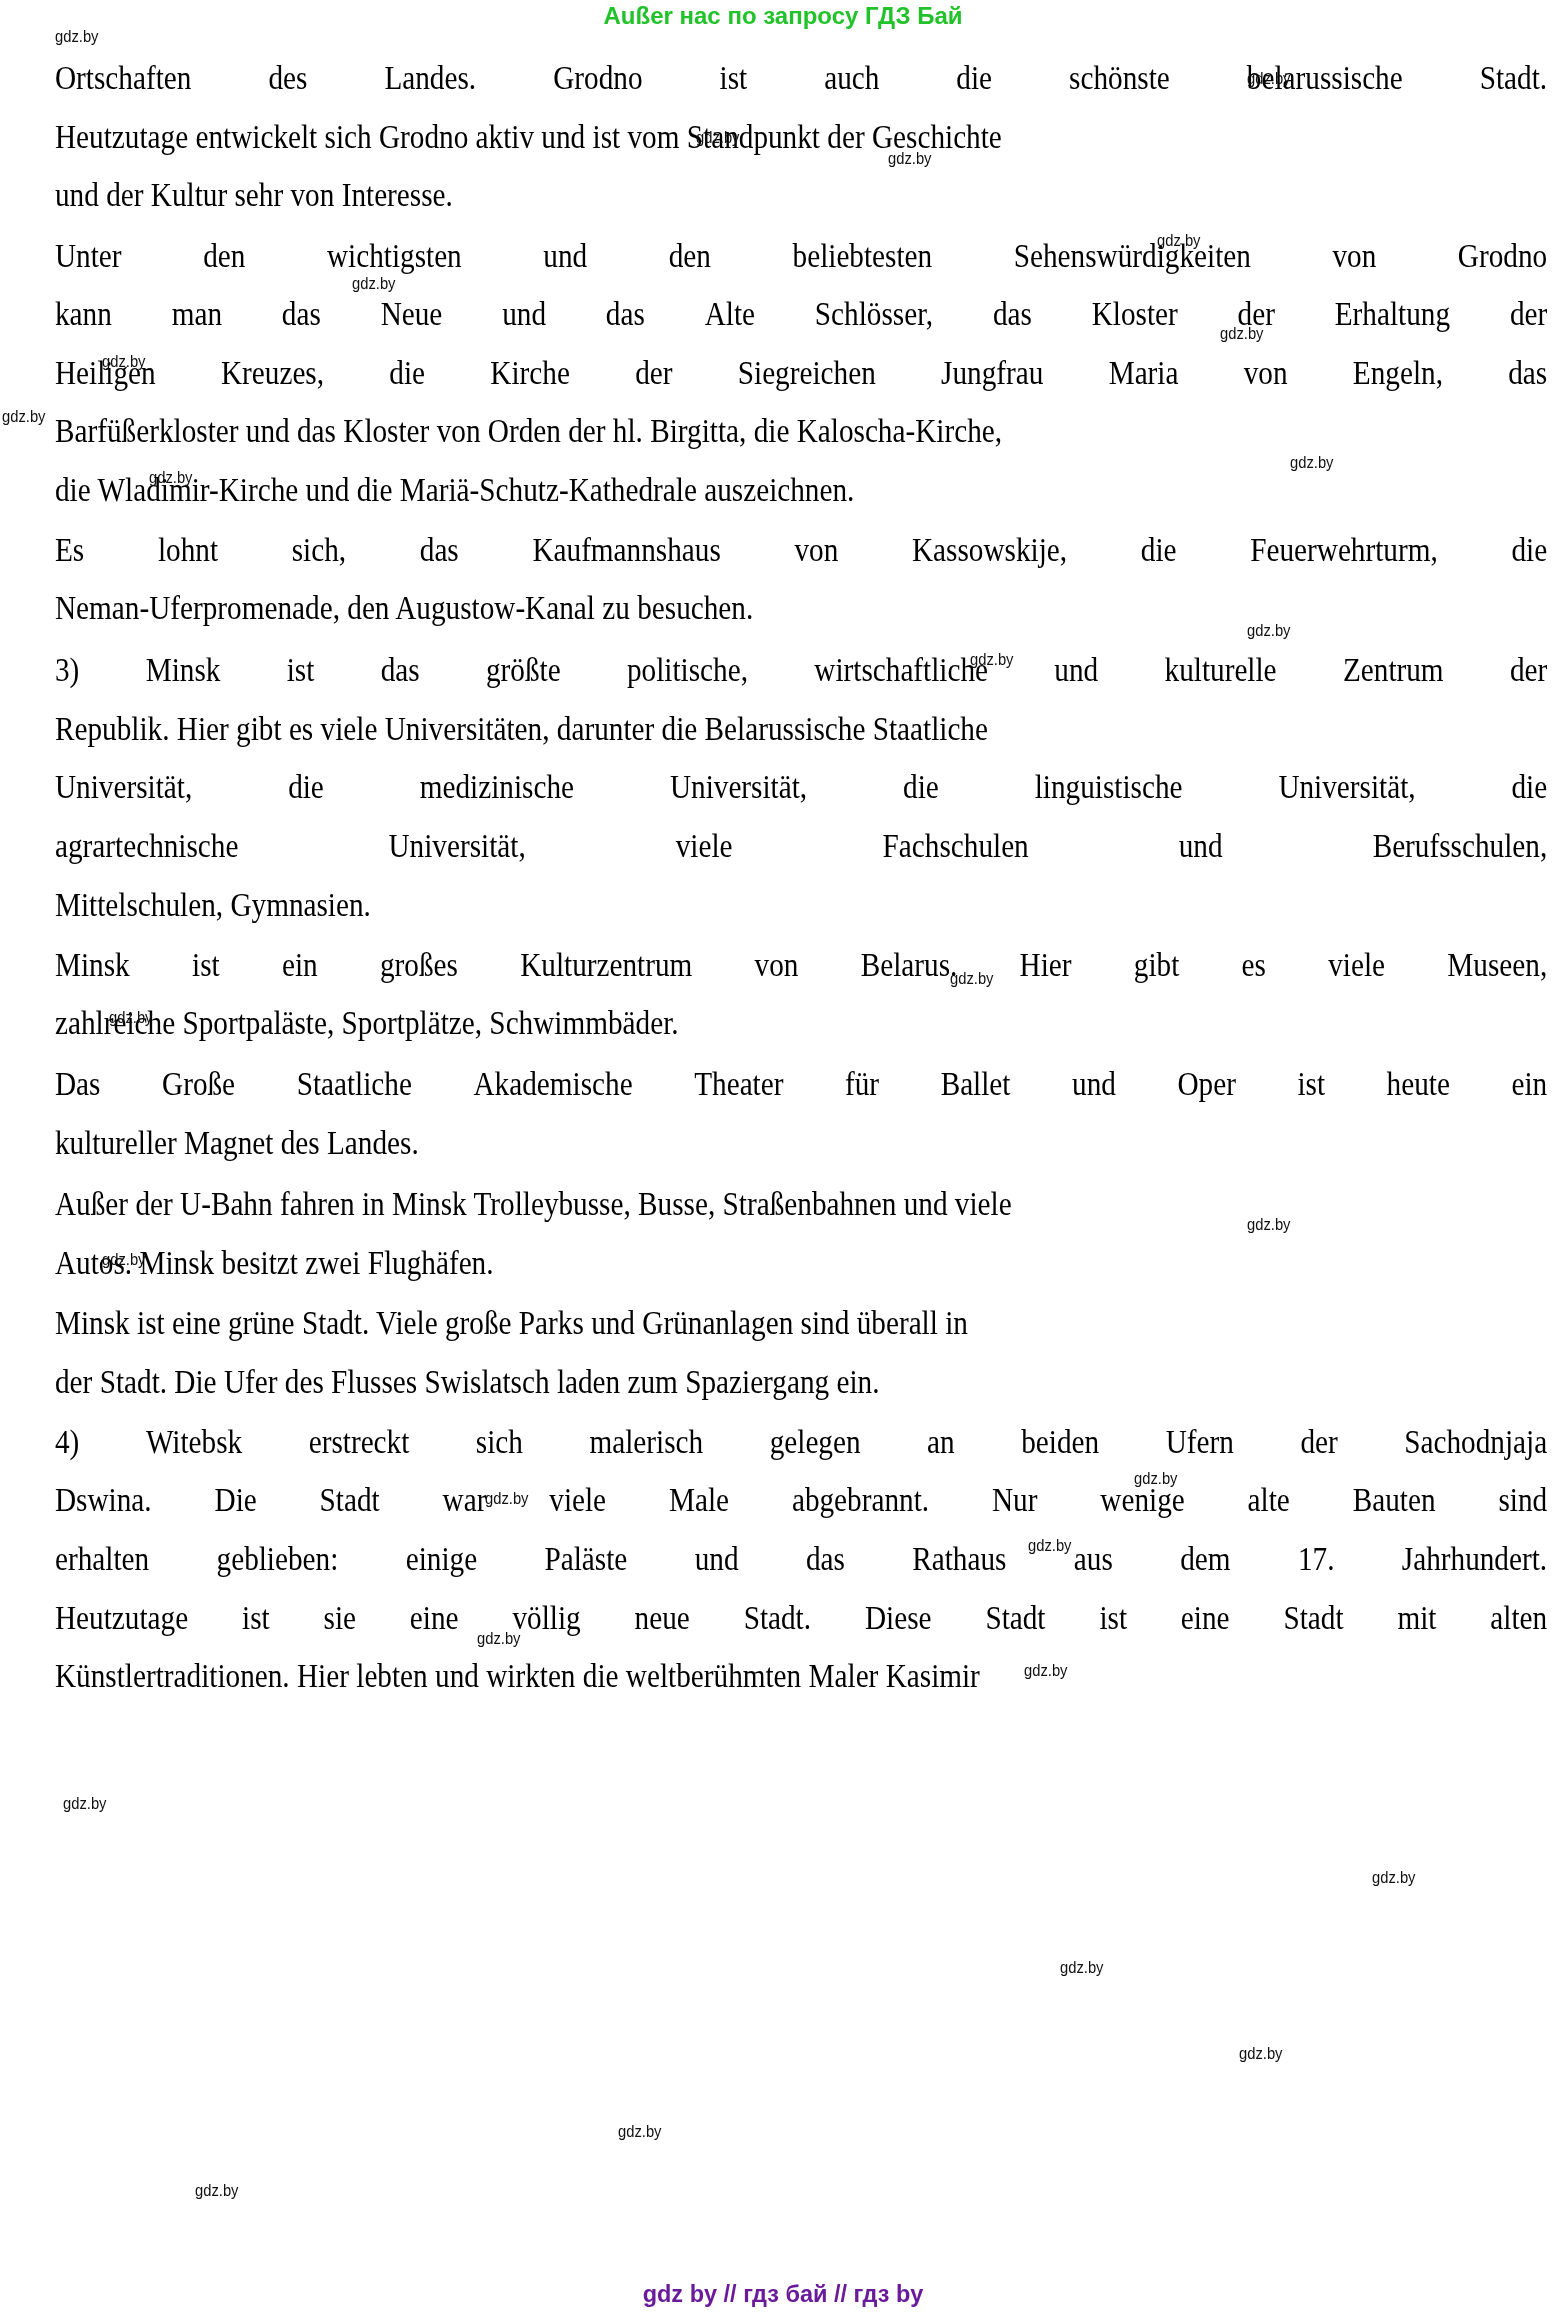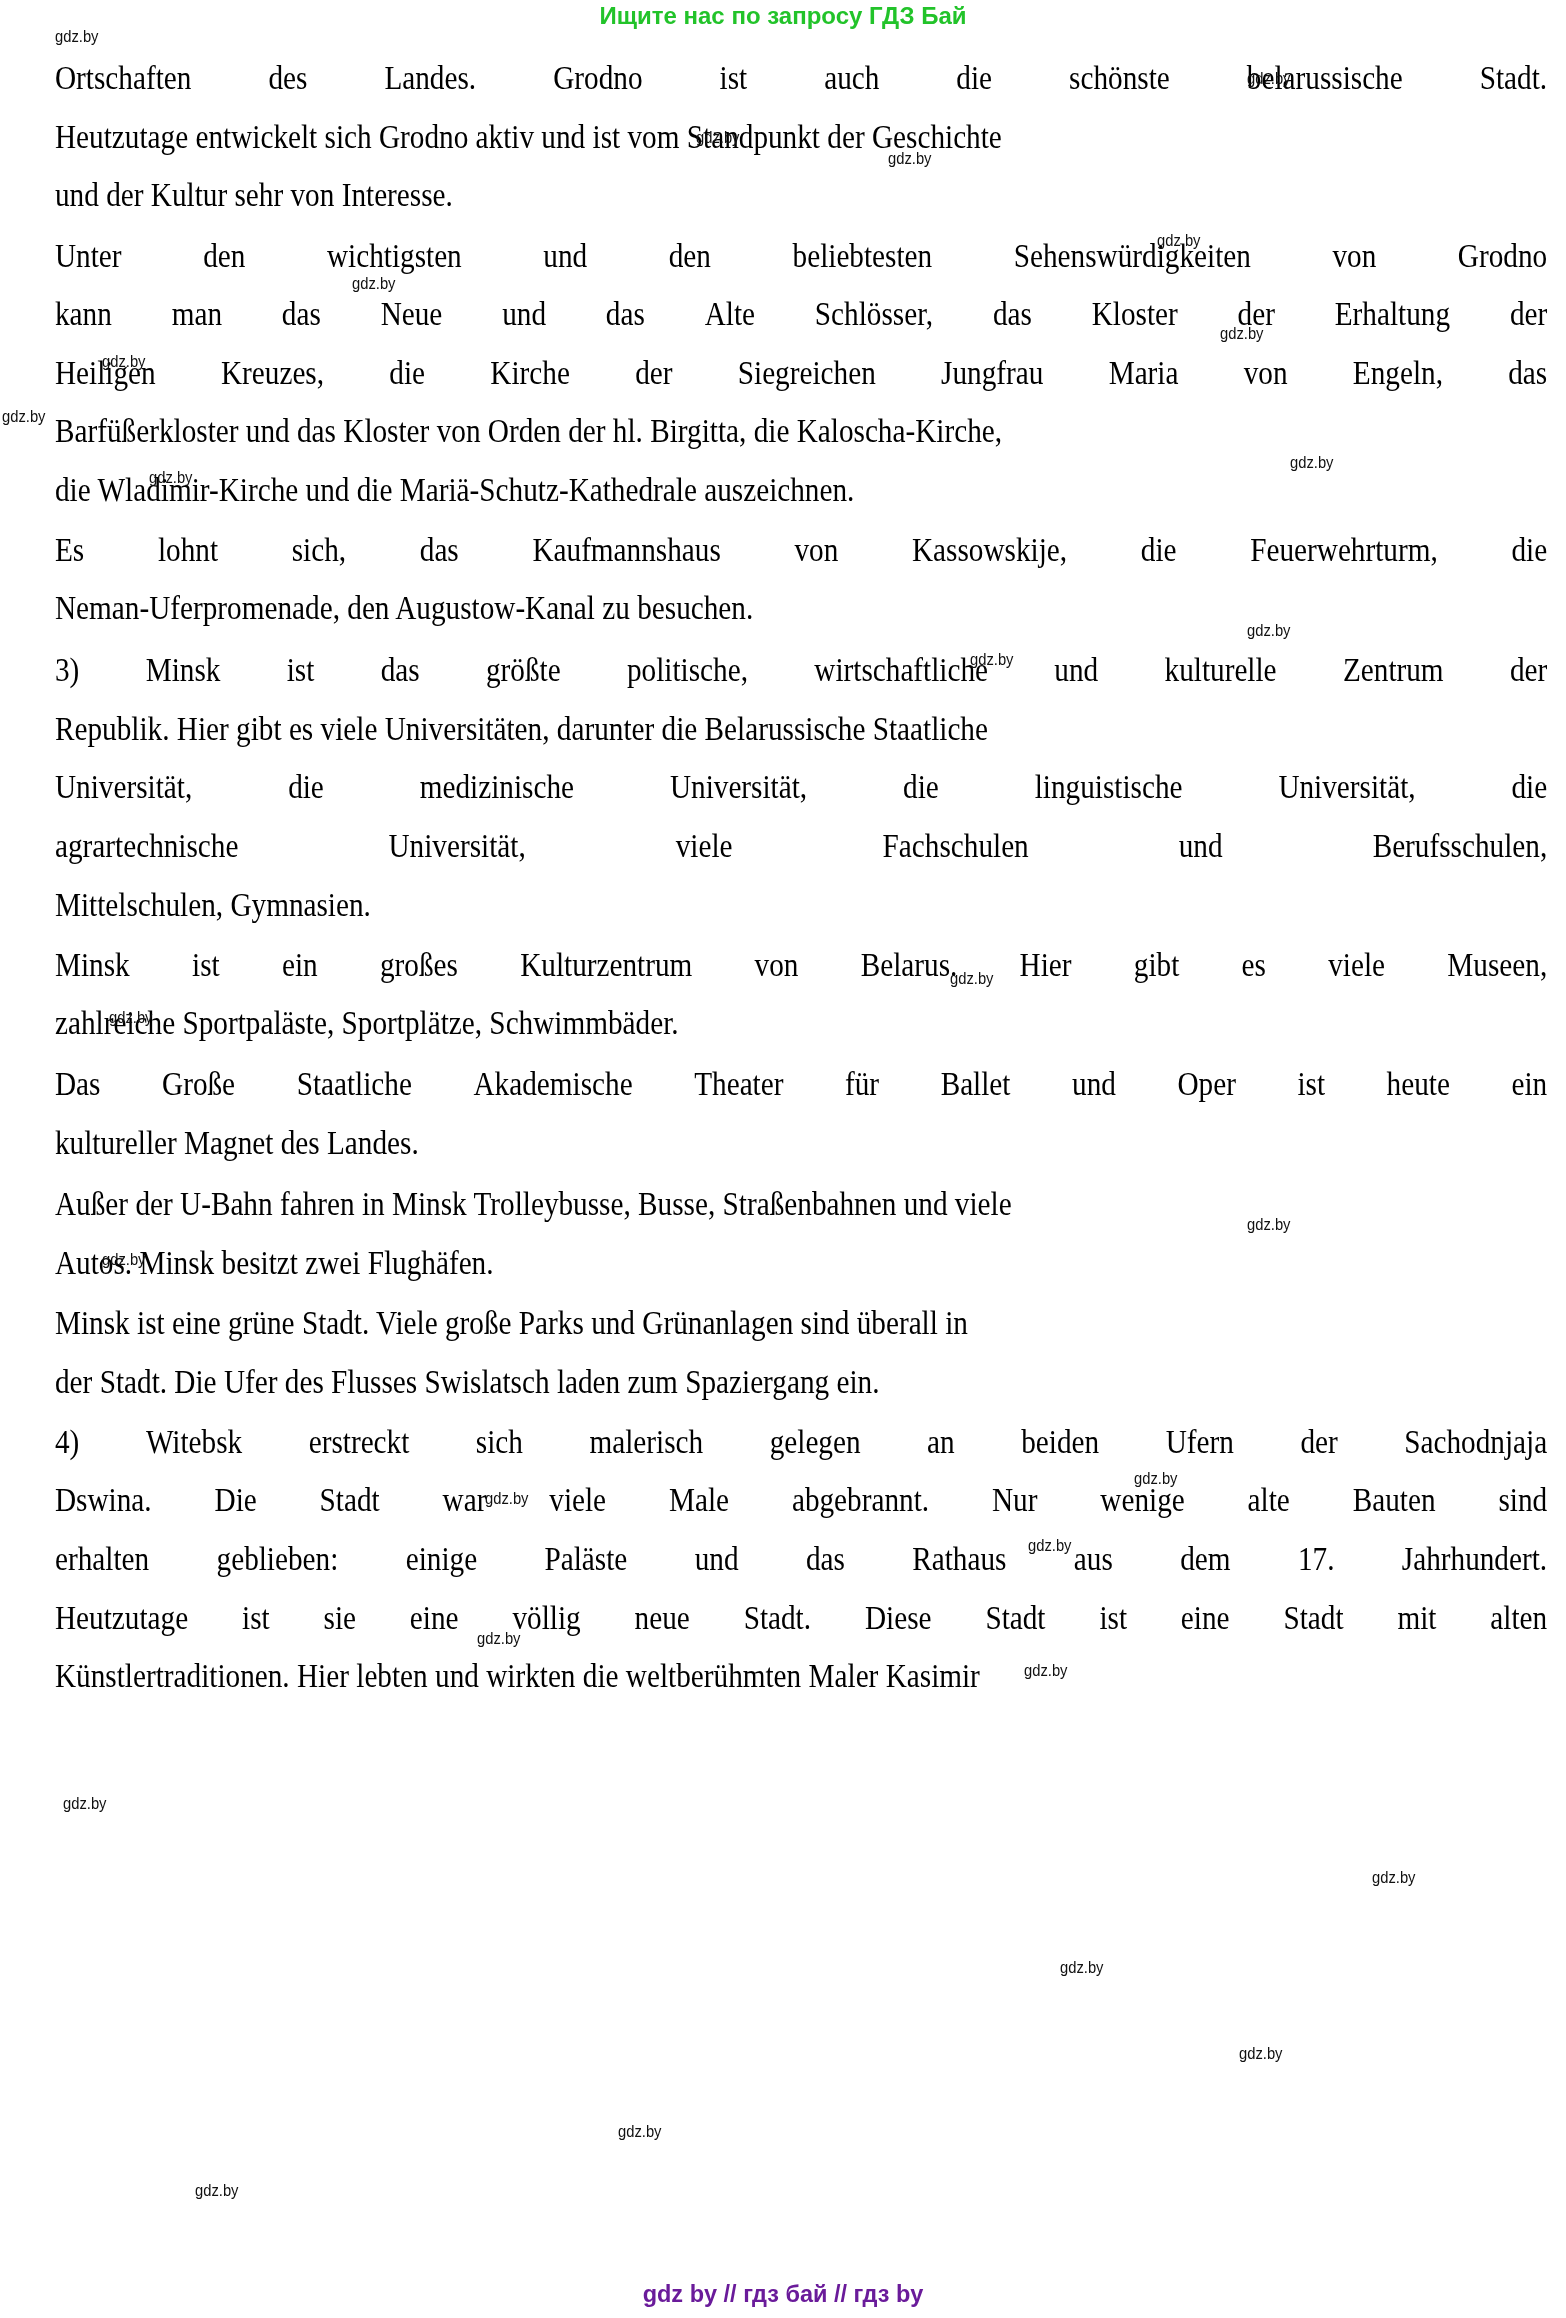"Ищите нас по запросу ГДЗ" div { text: Ищите -> Außer }
